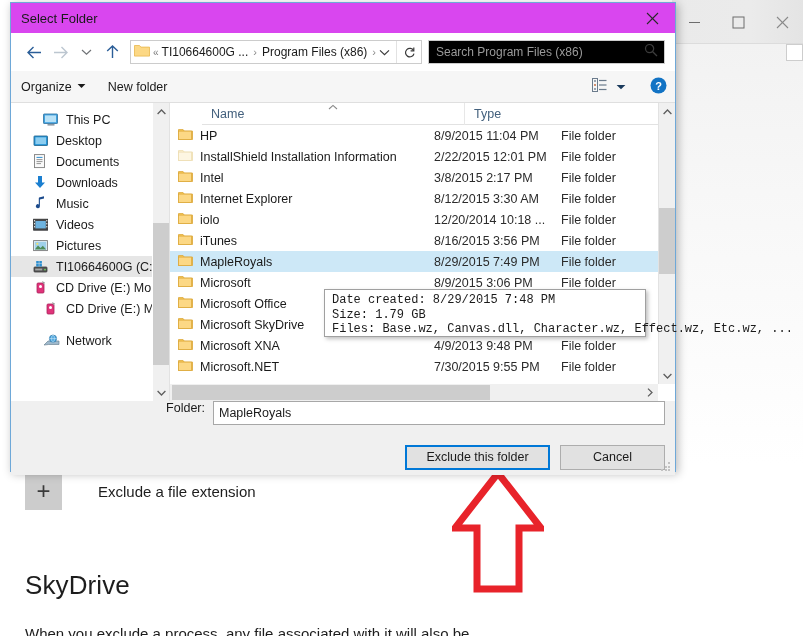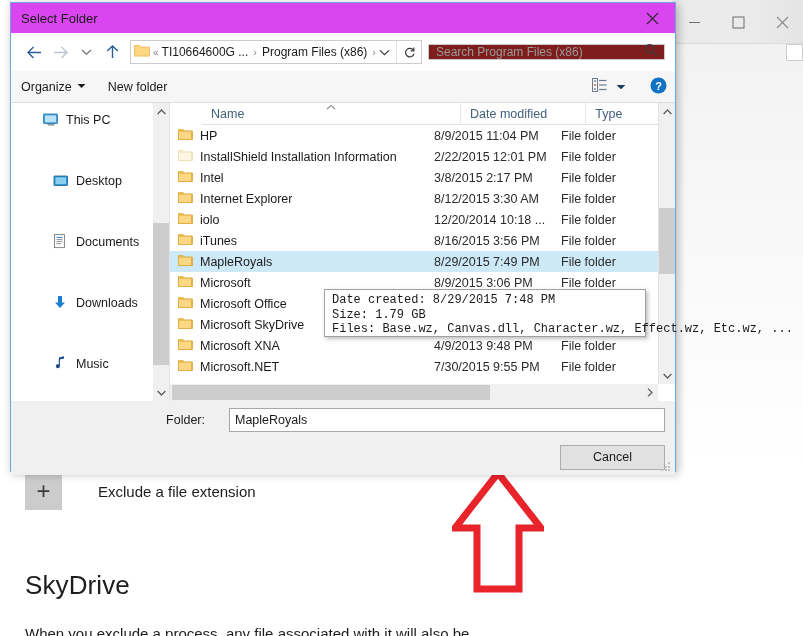"Search Program Files (x86)" .searchbox { background: #7f1d1d -> #000000; height: 16px -> 24px }
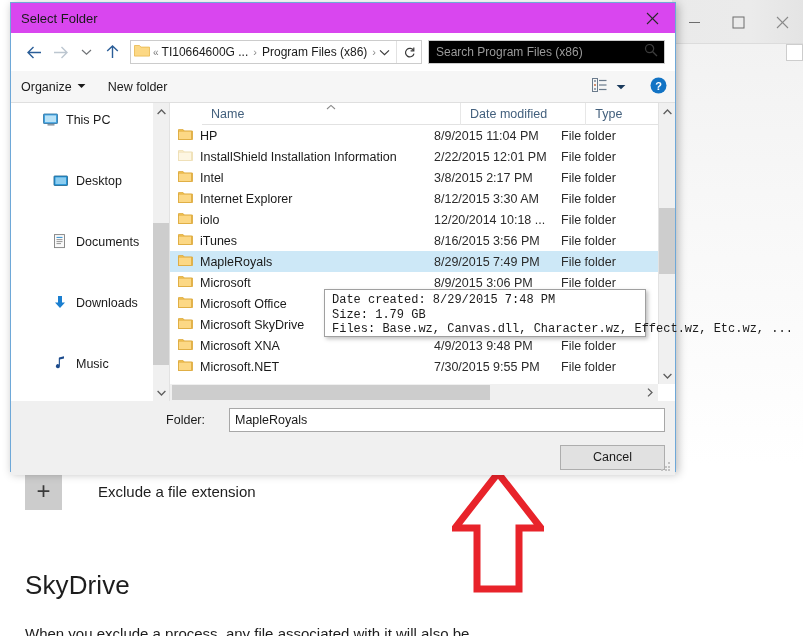"Date modified" div.lh-cell { html: <div> <span>Date modified</span> </div> -> none }
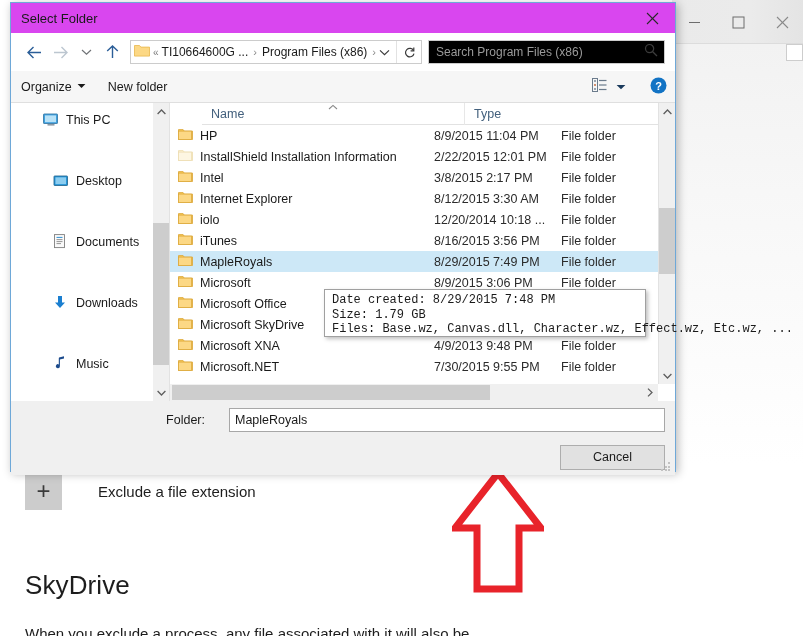"Desktop" .nav-item.lvl2 { margin-top: 40px -> none; padding-left: 42px -> 22px }
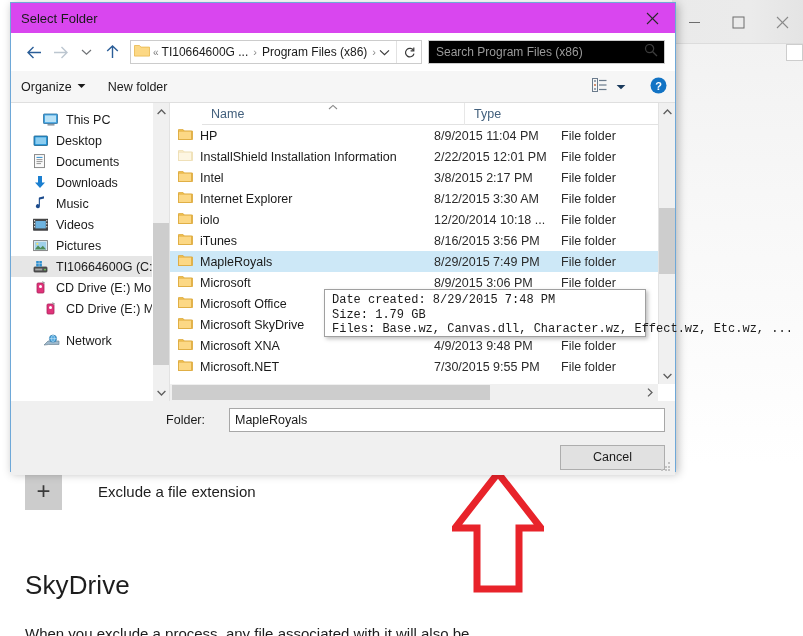"Folder:" .folder-row { align-items: center -> flex-start; gap: 16px -> none }
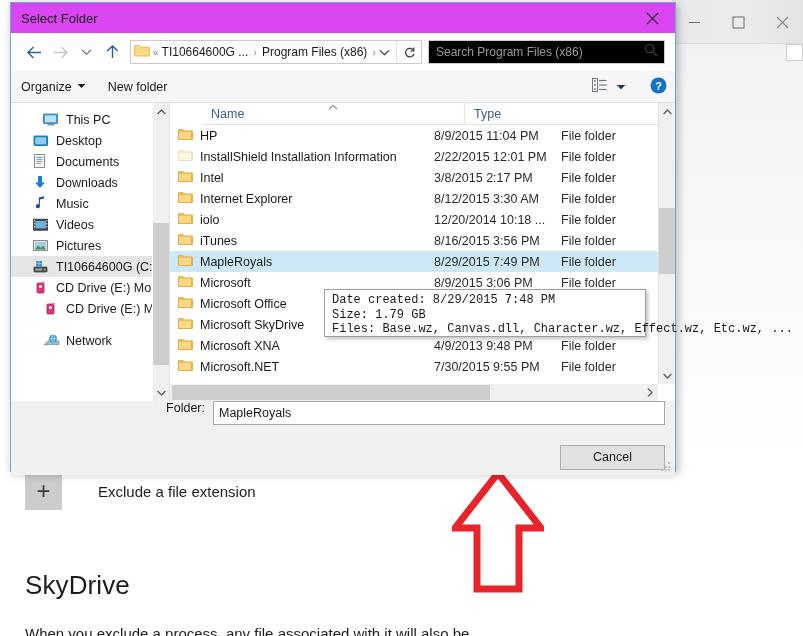"Exclude this folder" div.btn { html: none -> <div> <span>Exclude this folder</span> </div> }
